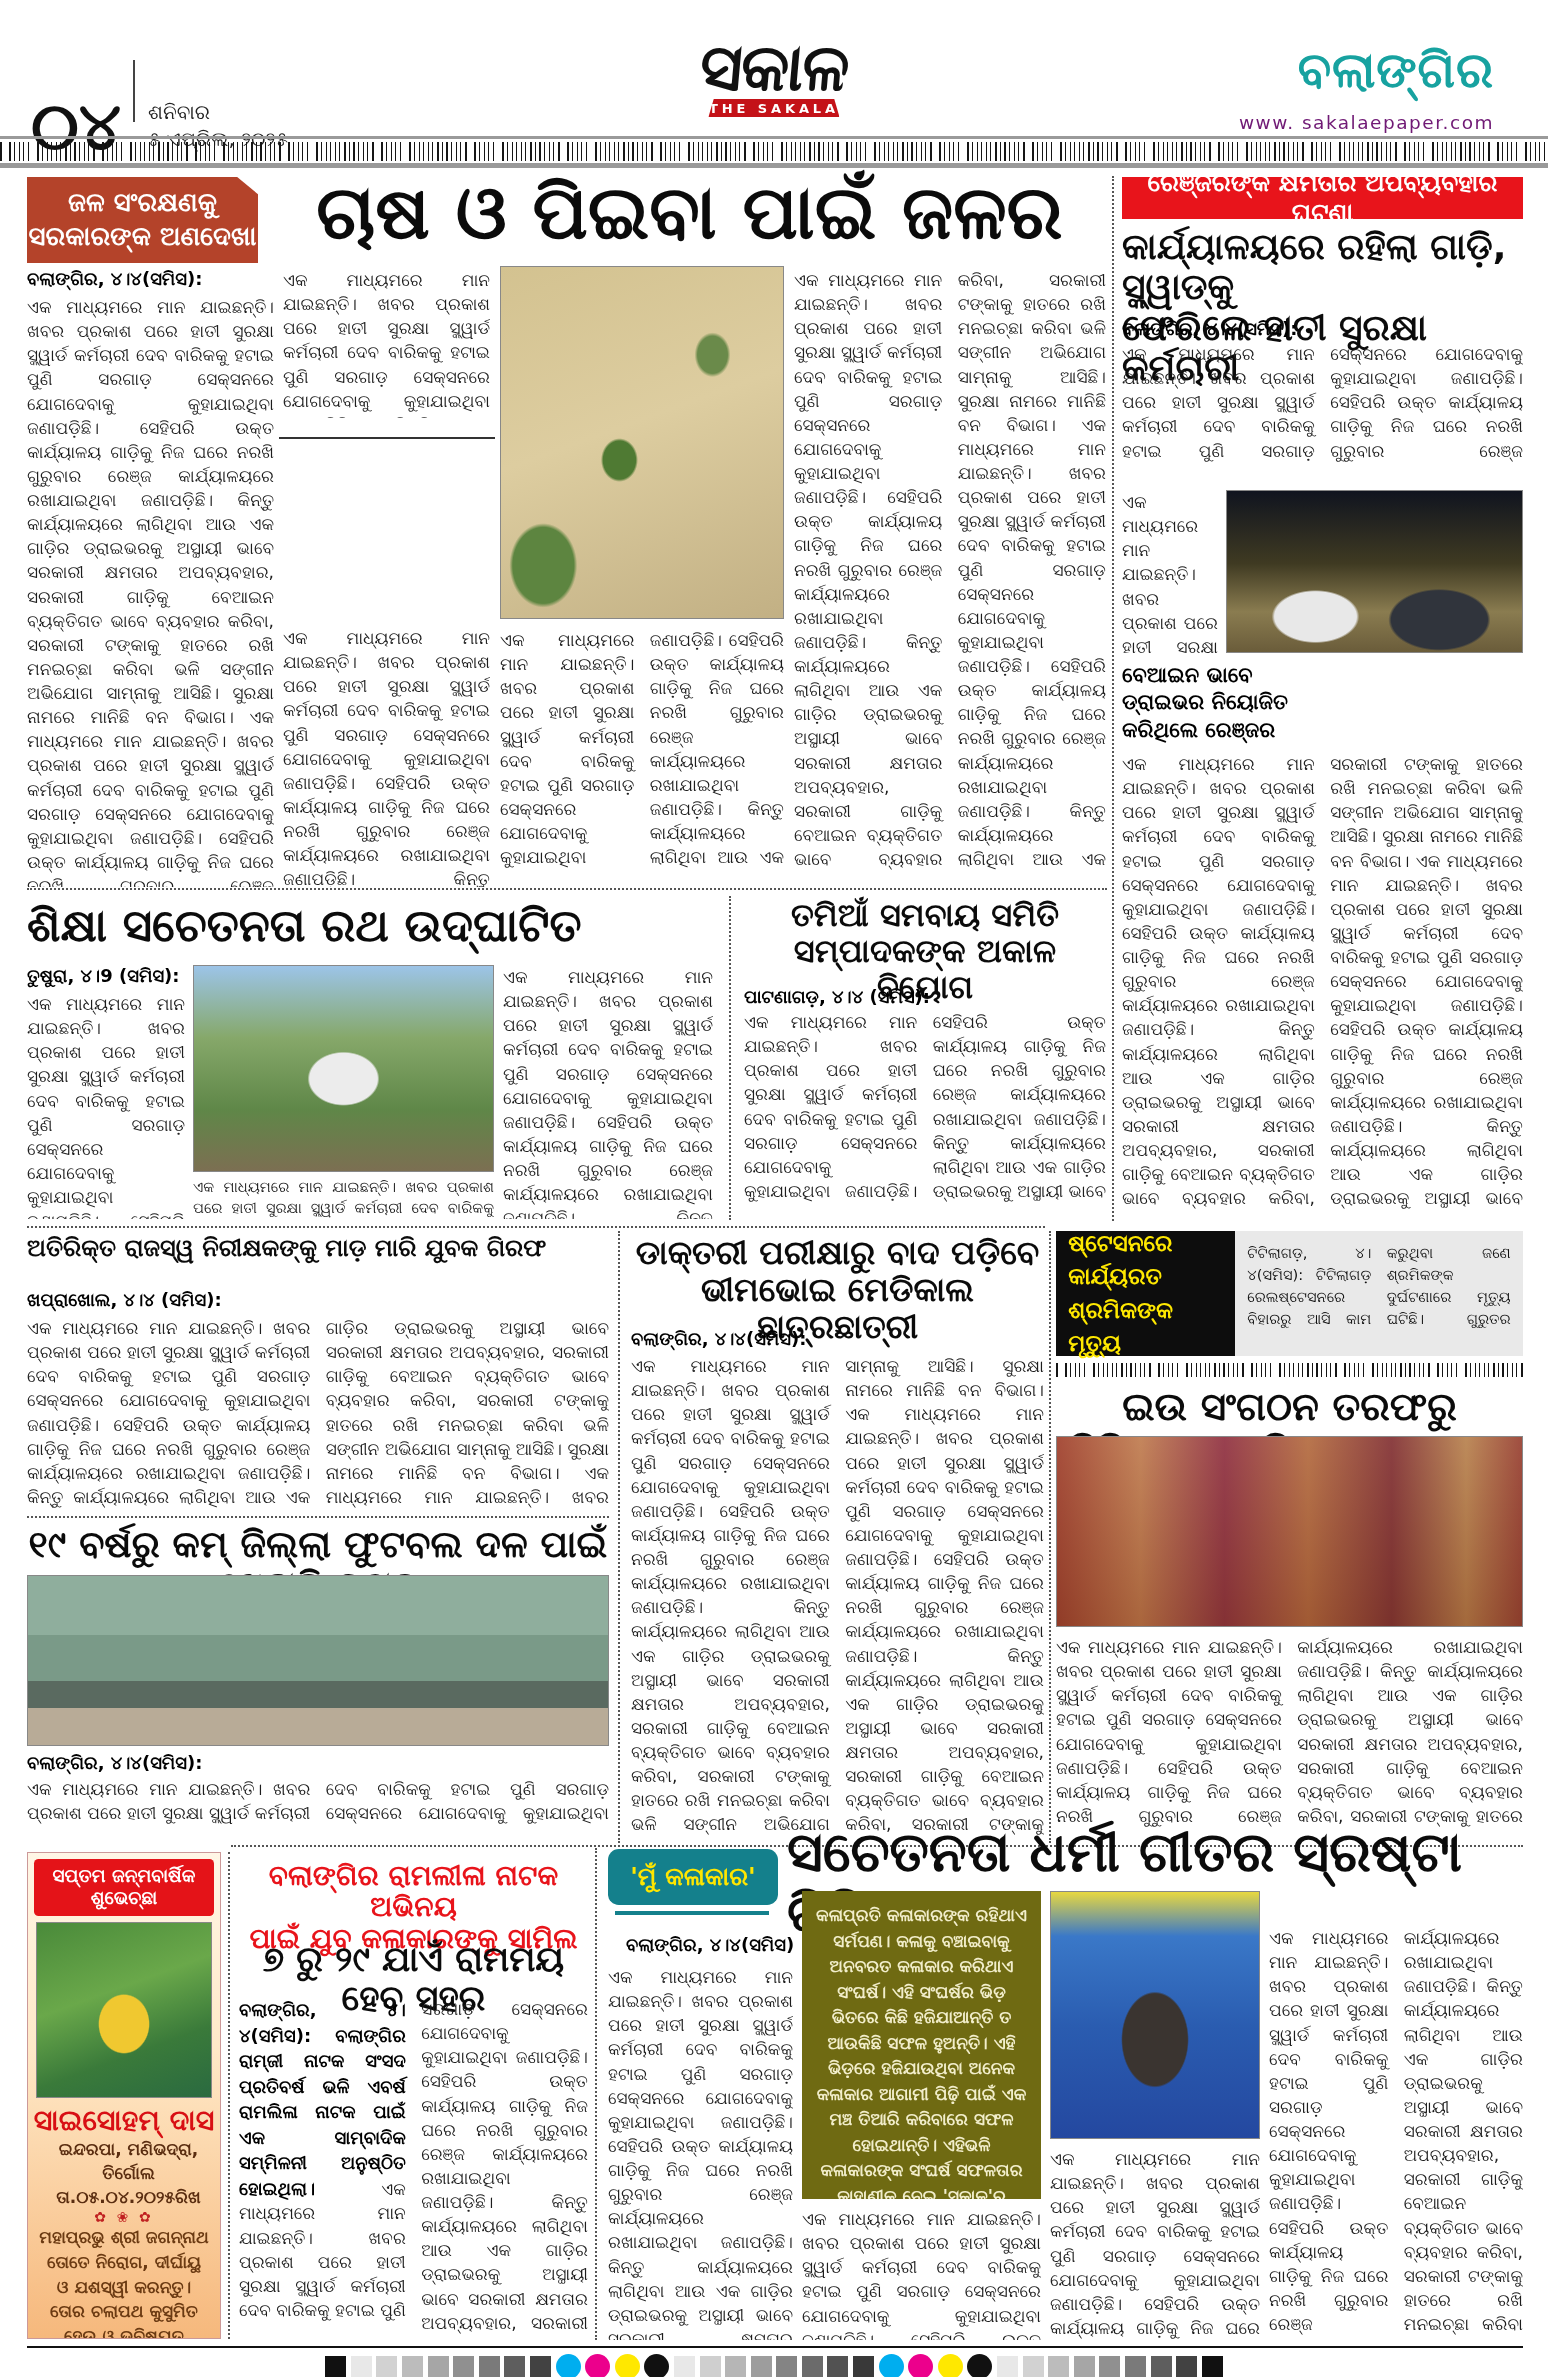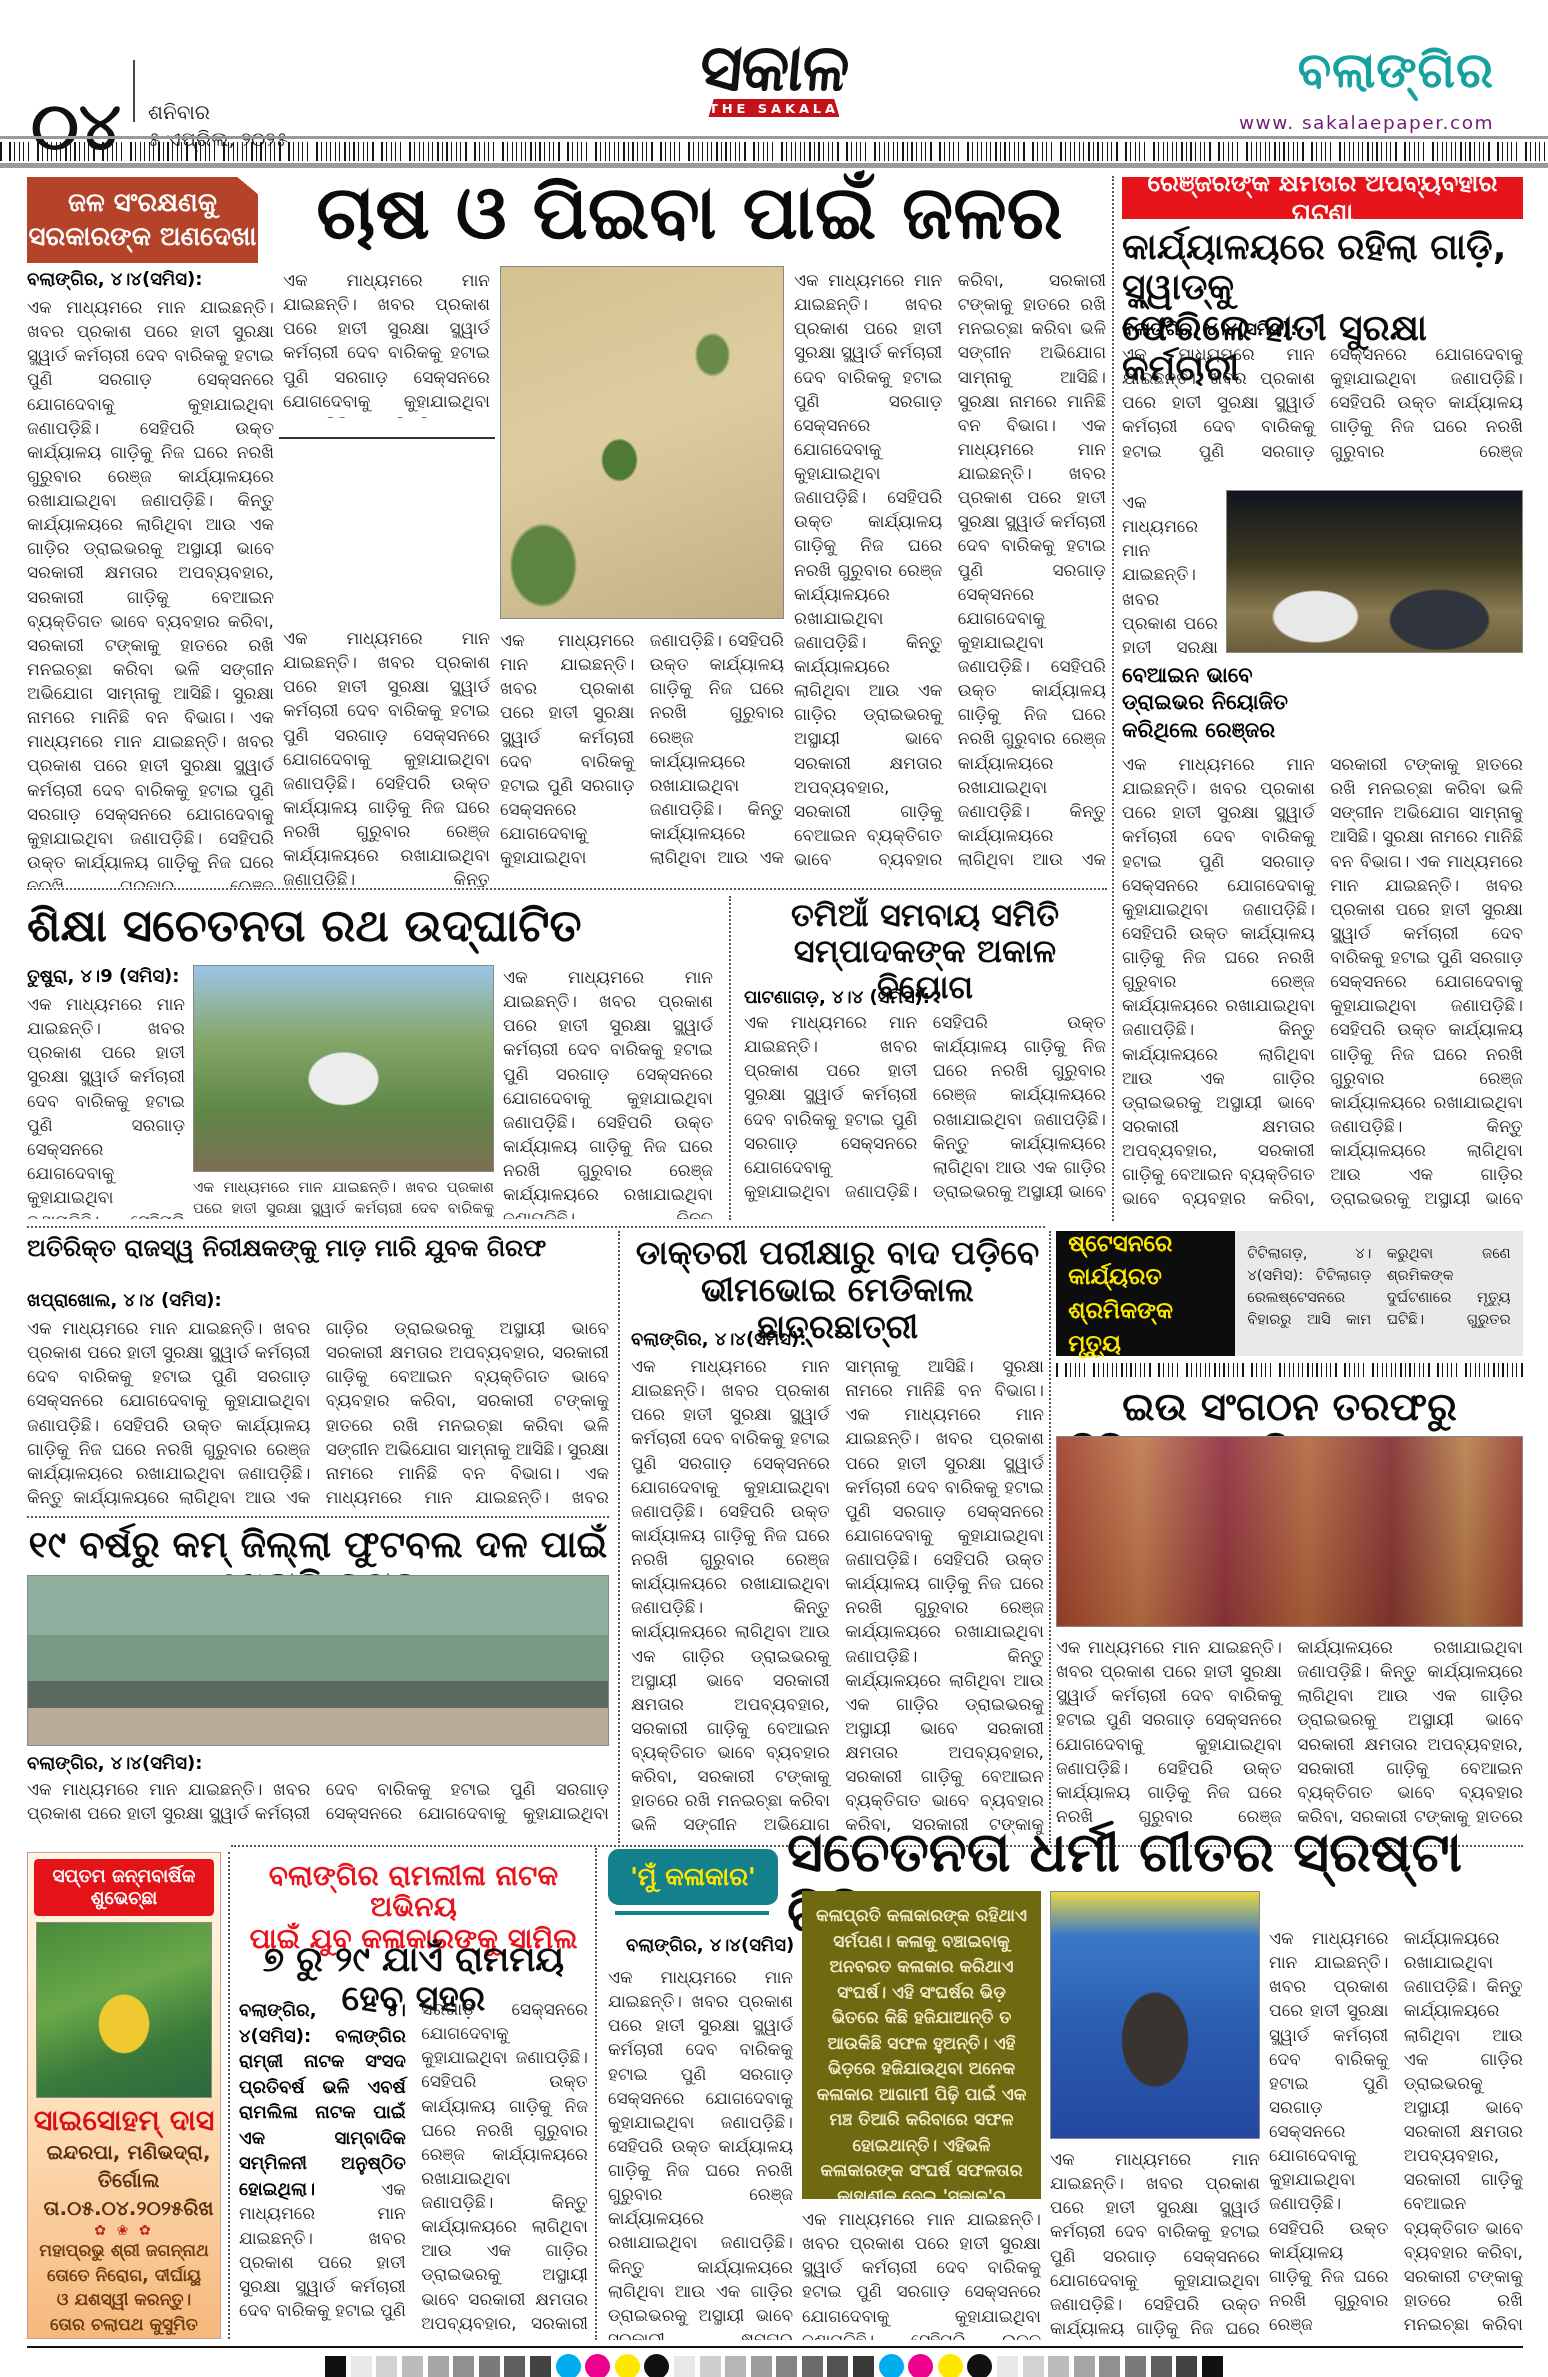"ଇନ୍ଦରପା, ମଣିଭଦ୍ରା, ତିର୍ଗୋଲ" .ad-addr { font-size: 20px -> 17px }
